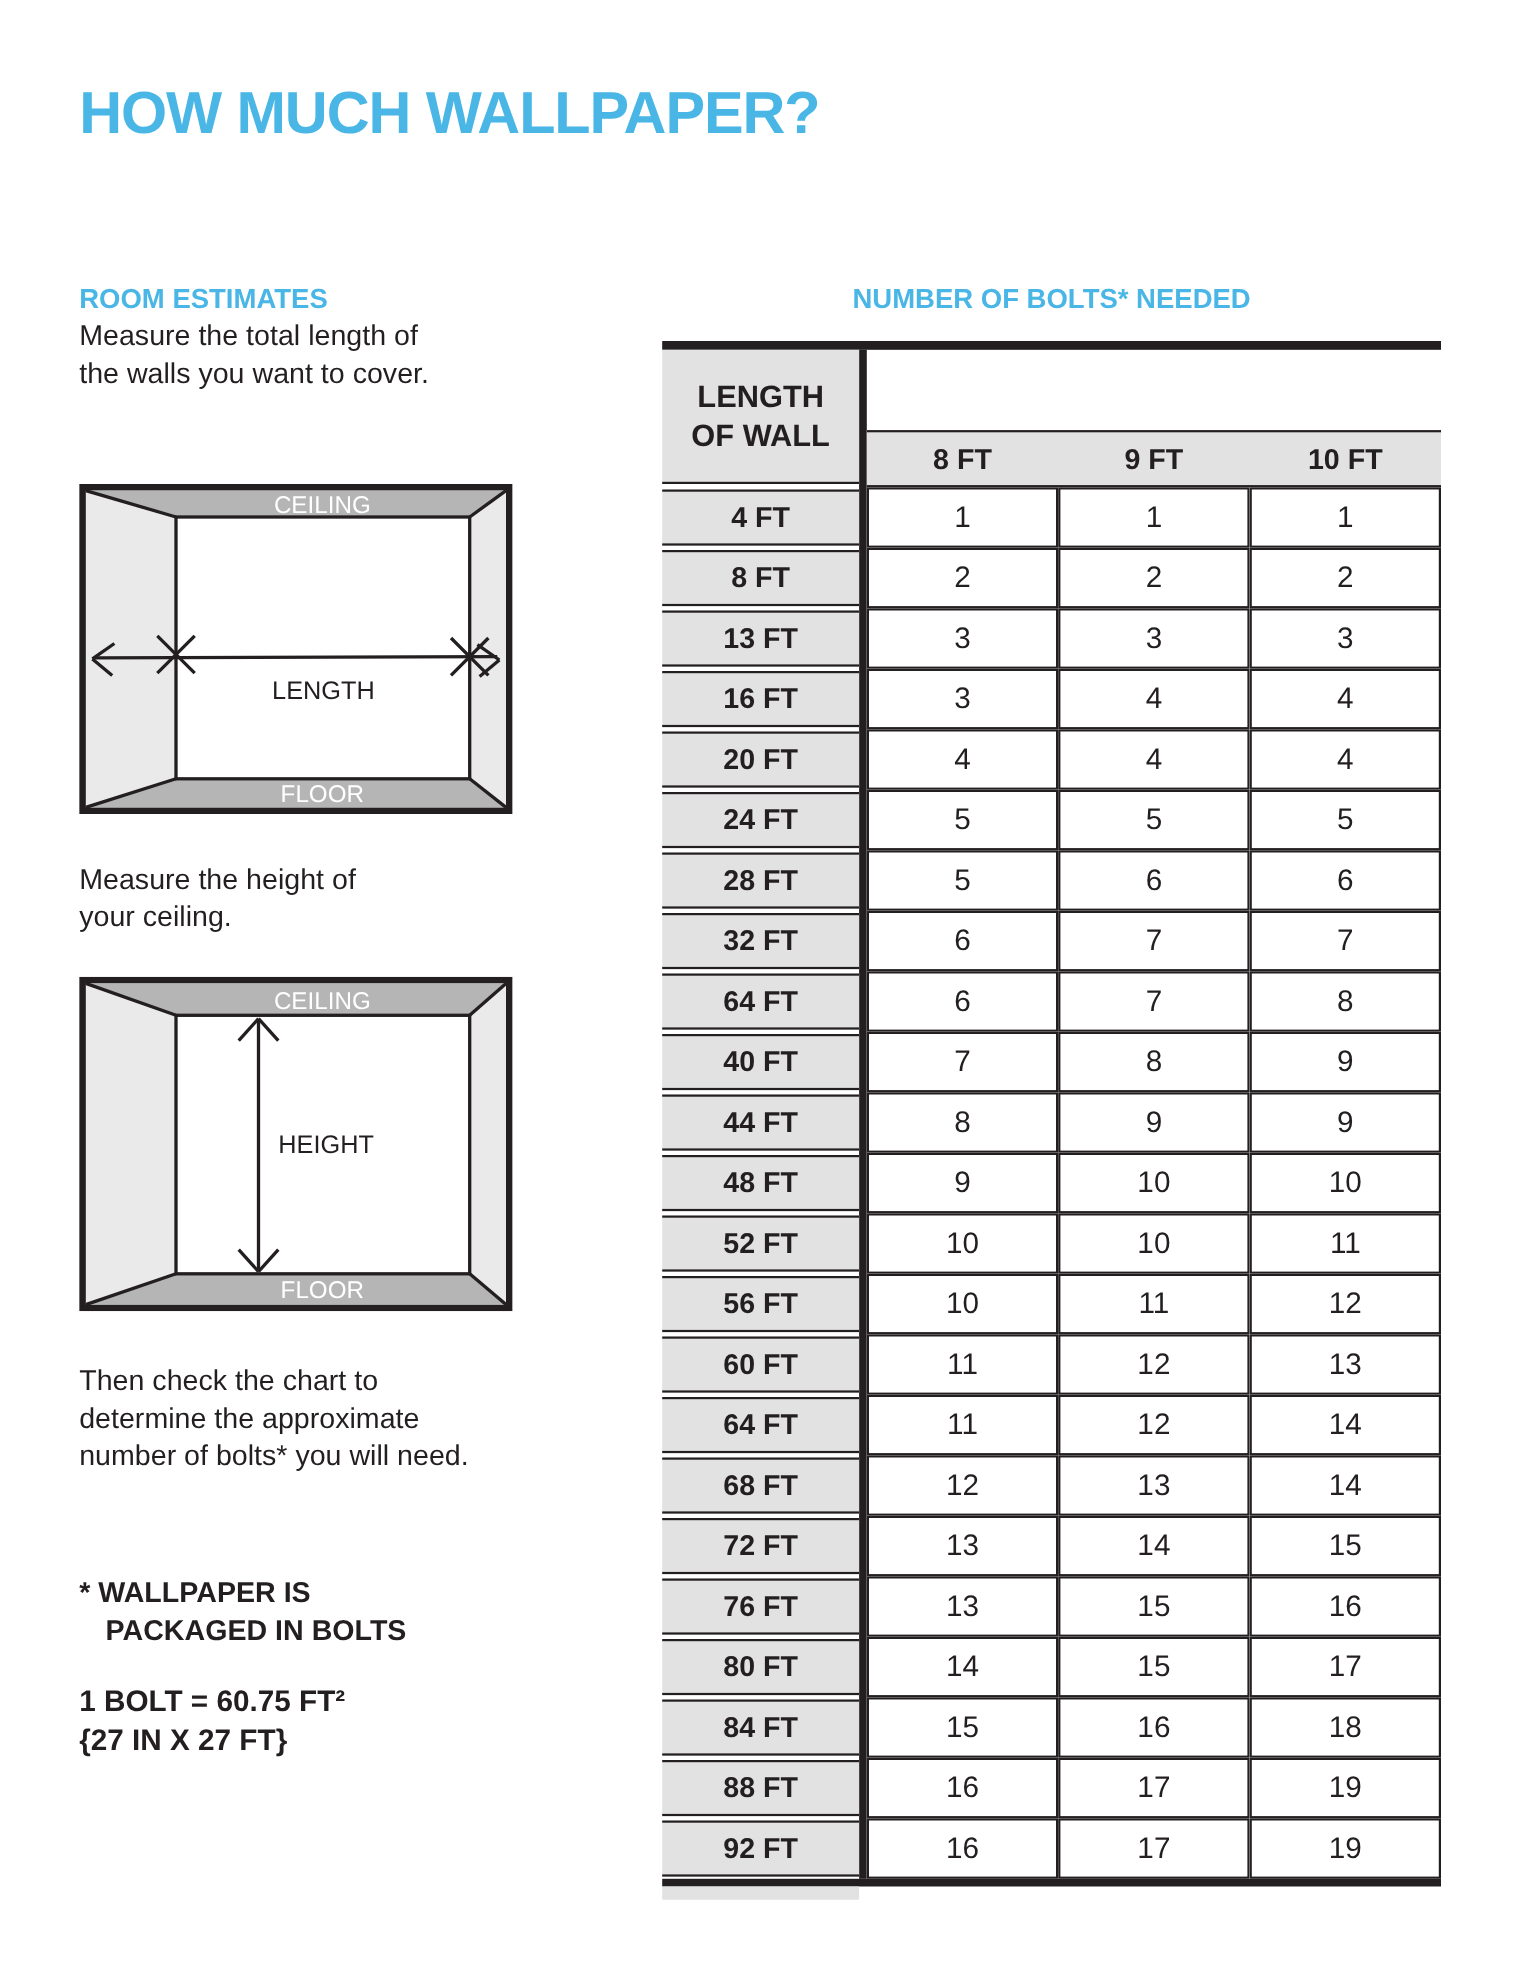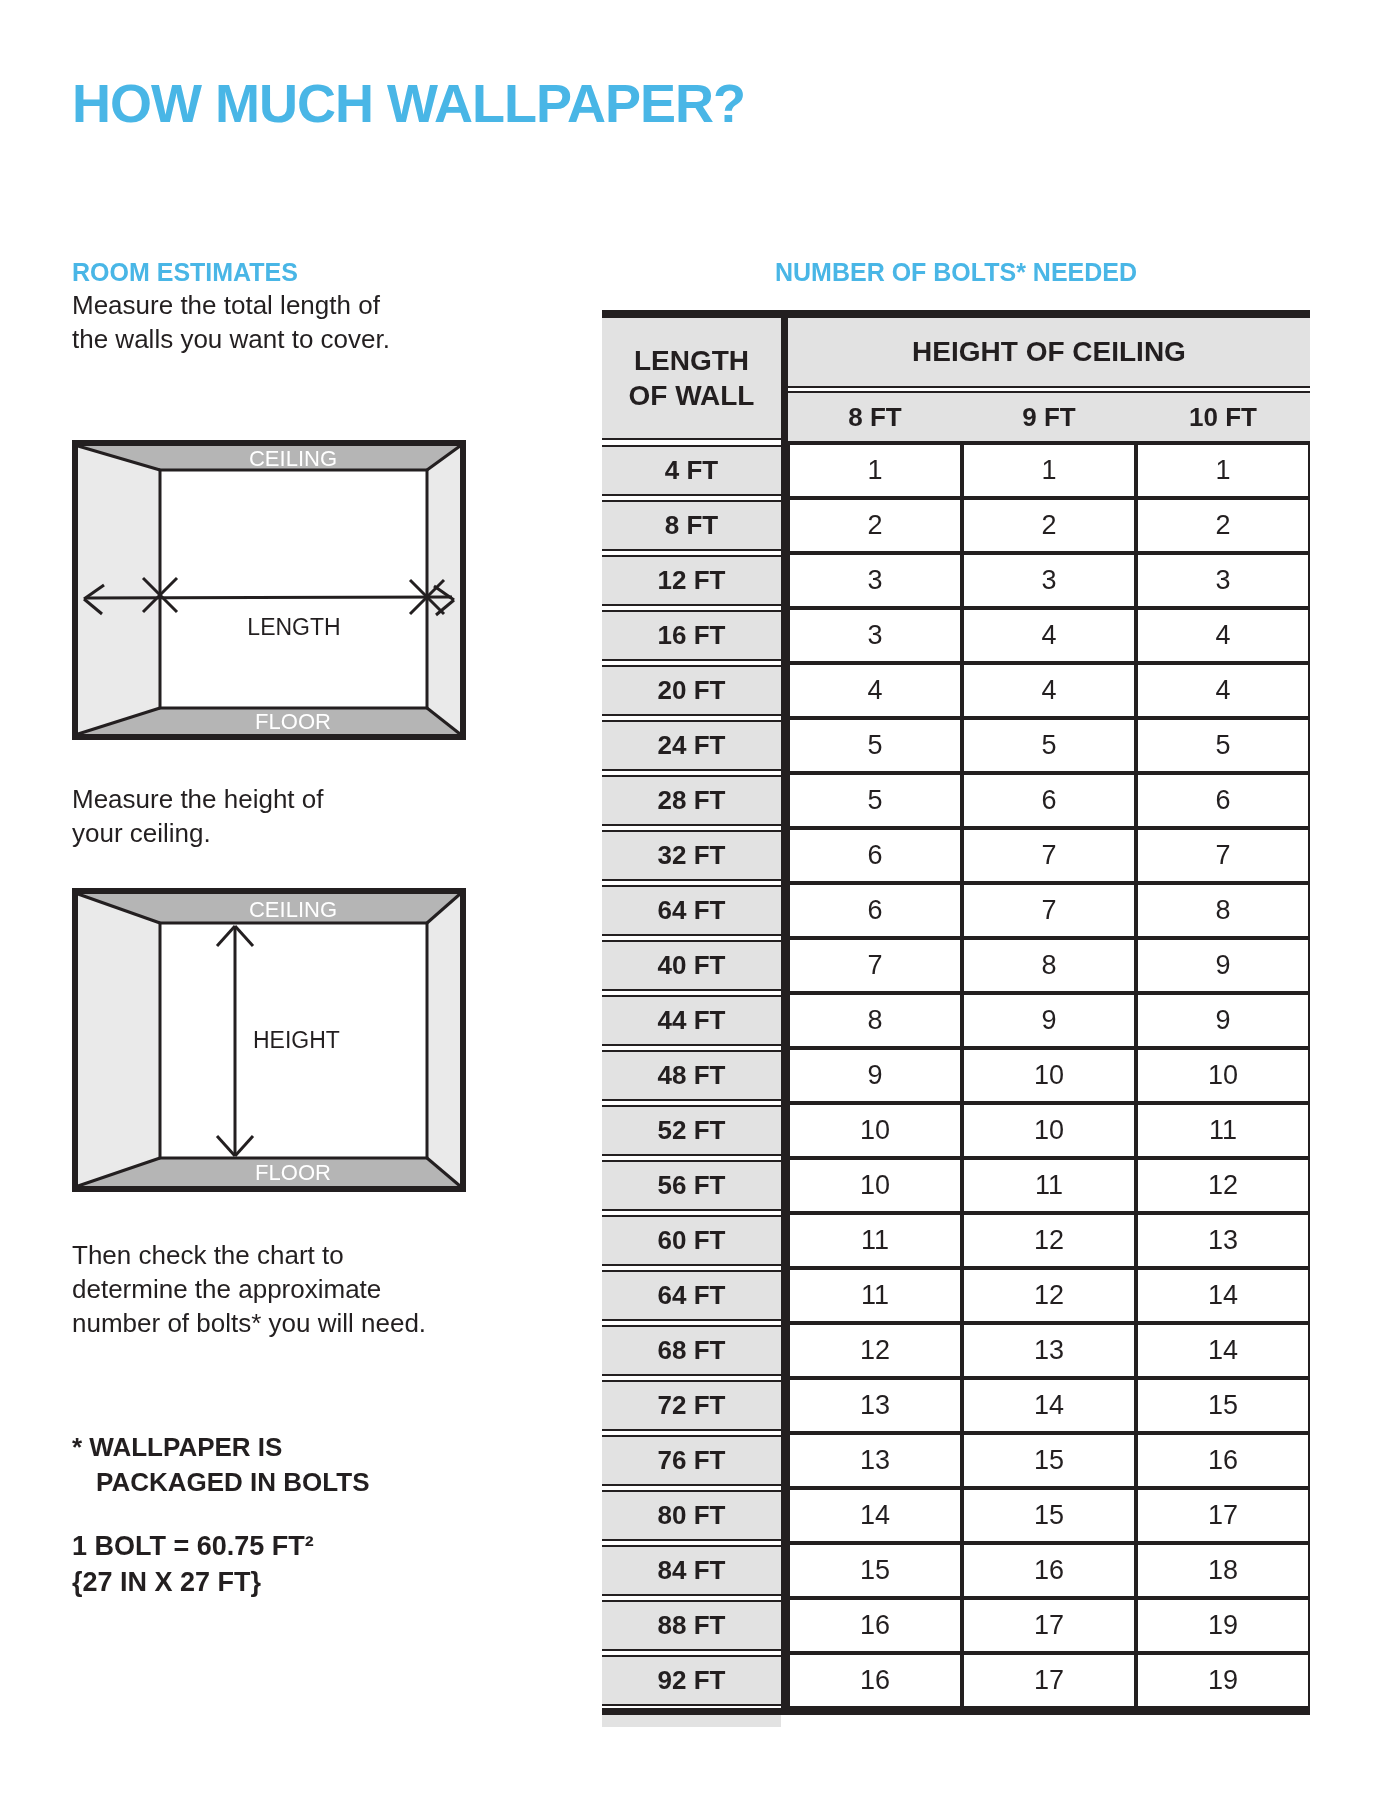"HEIGHT OF CEILING" div.grouph { html: <div>HEIGHT OF CEILING</div> -> none }
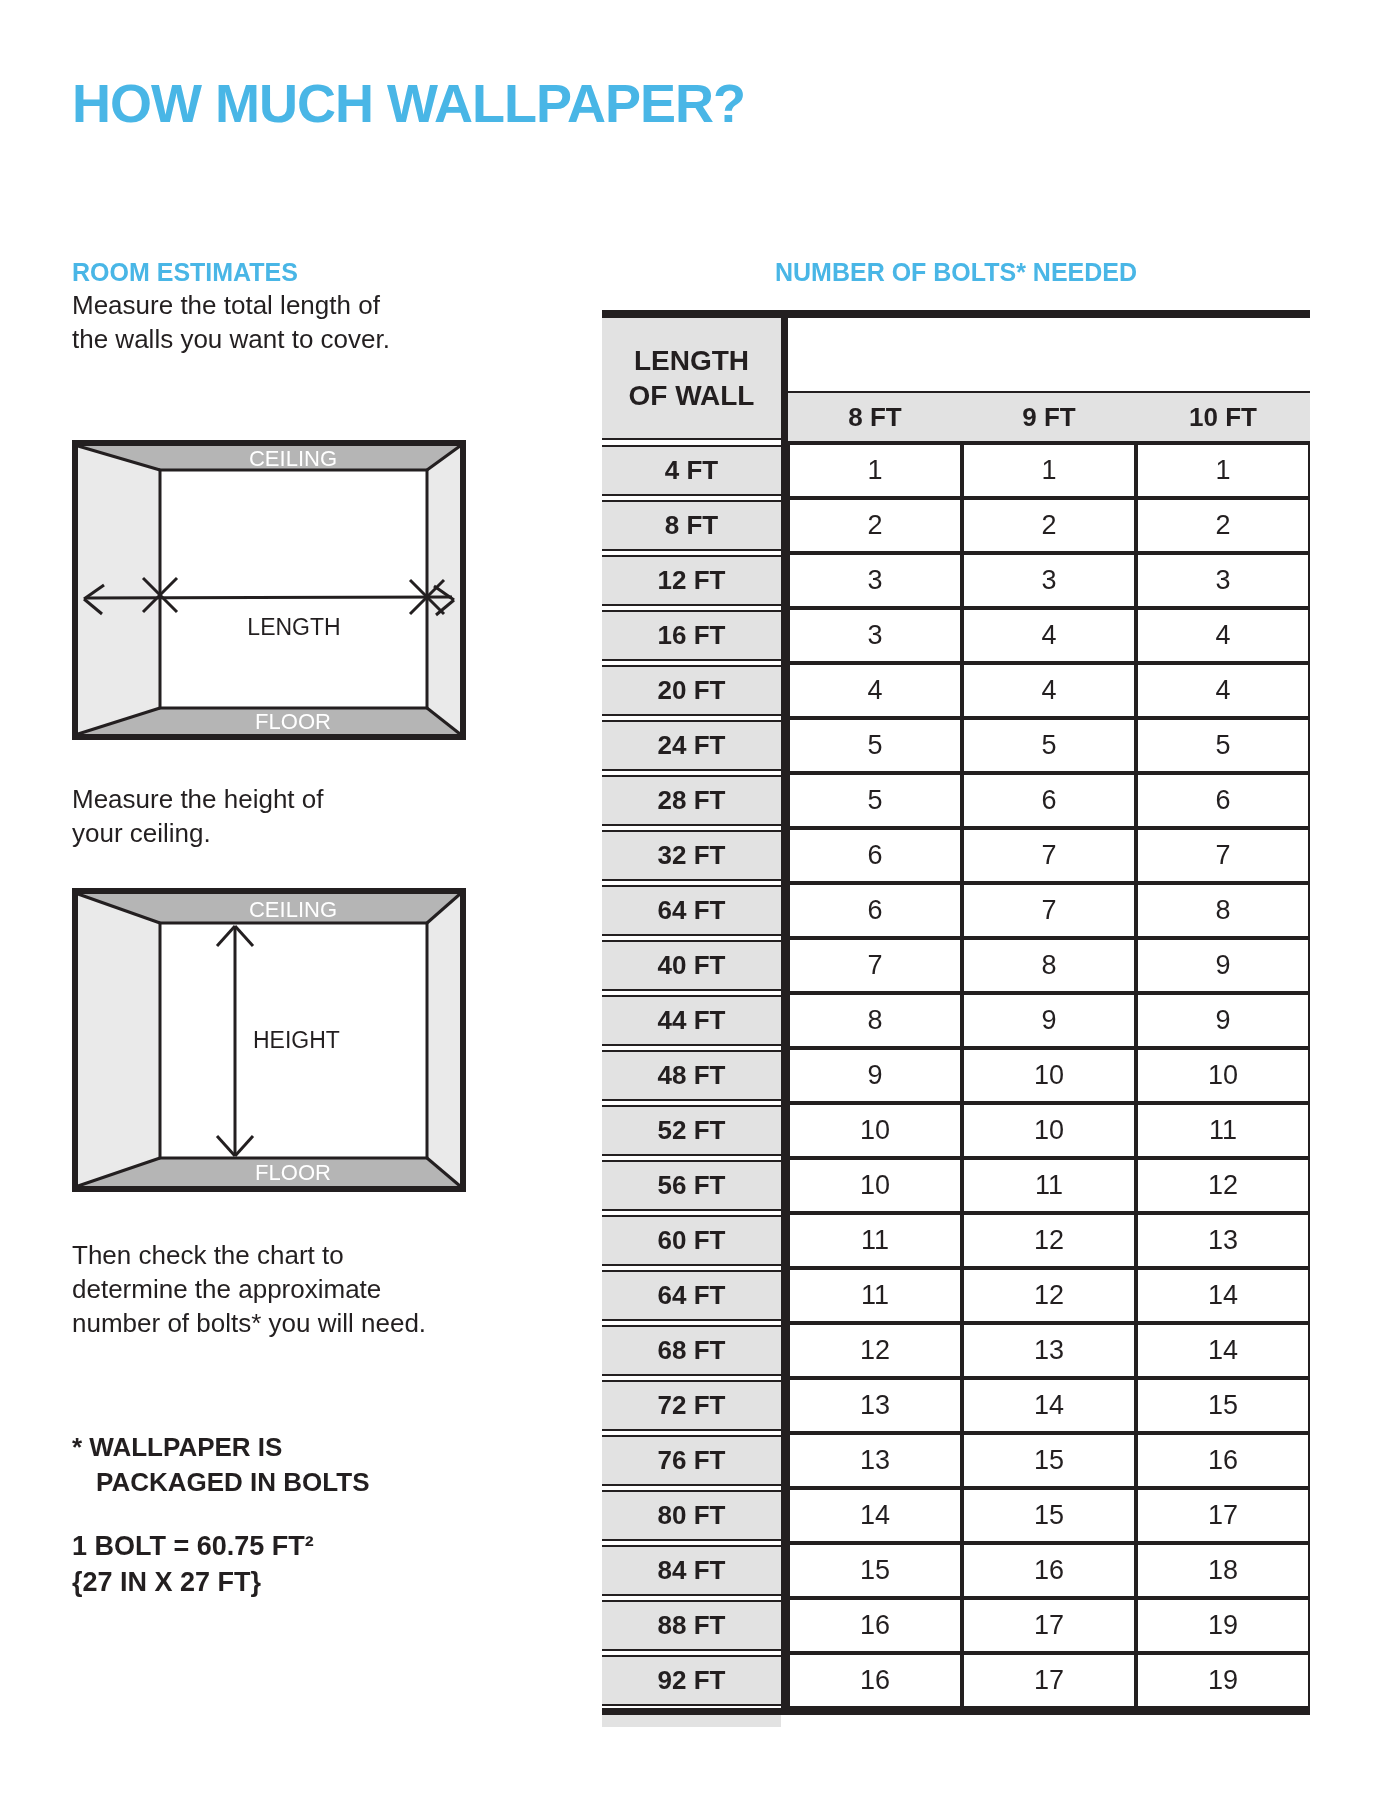"12 FT" div.rlabel { text: 12 -> 13 }
